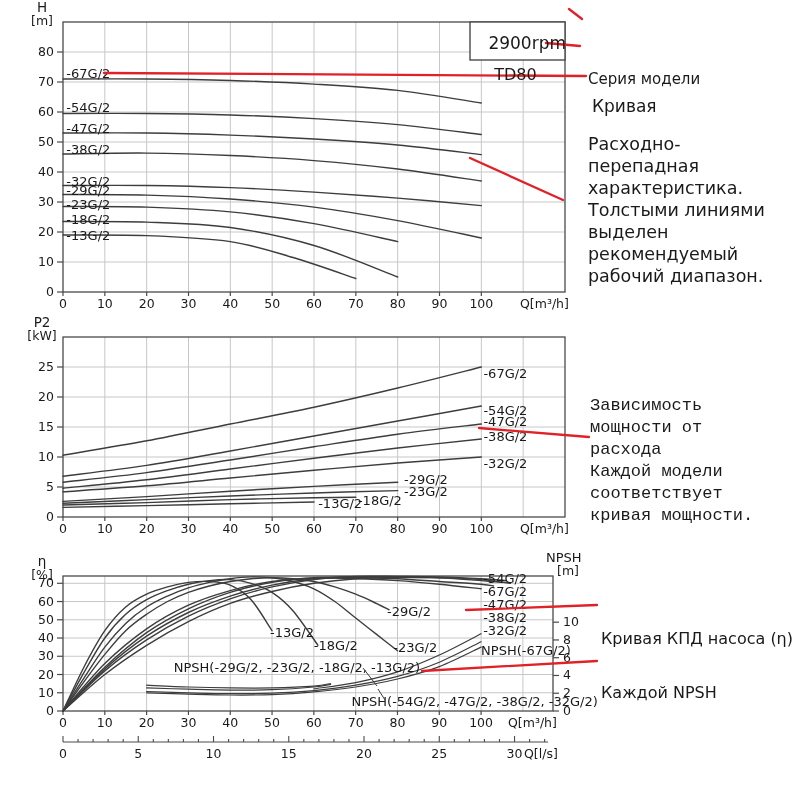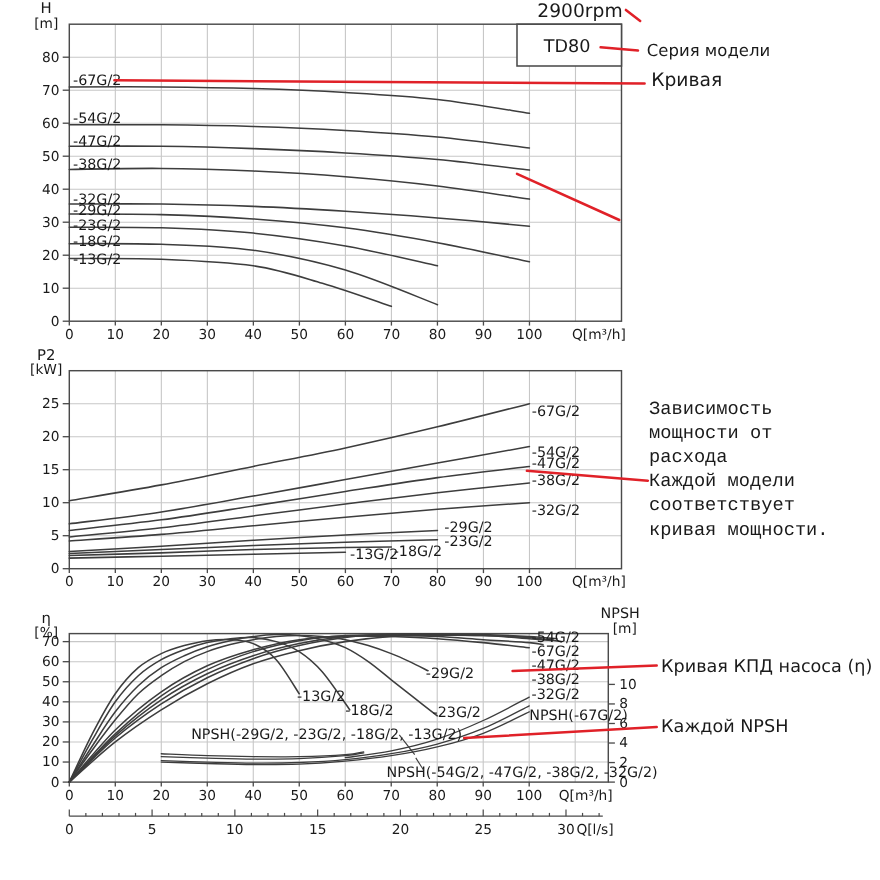"2900rpm" .t { margin-top: none -> 33px }
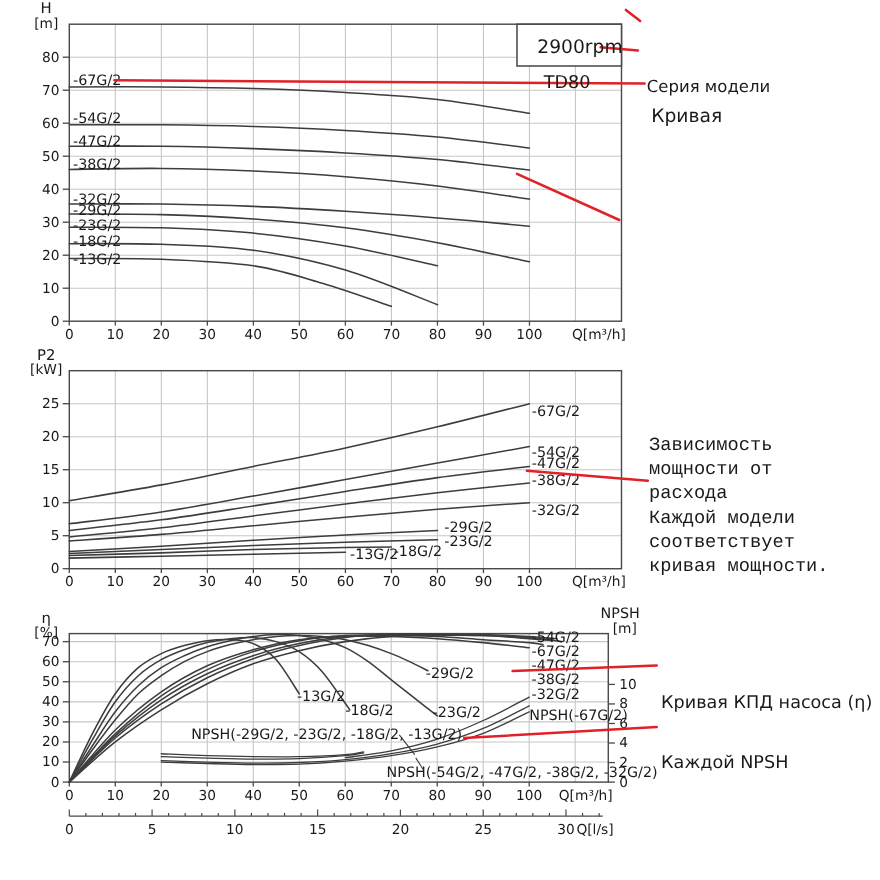"Расходно-" div.t { html: none -> <div>Расходно- перепадная характеристика. Толстыми линиями выделен рекомендуемый рабочий диапазон.</div> }
